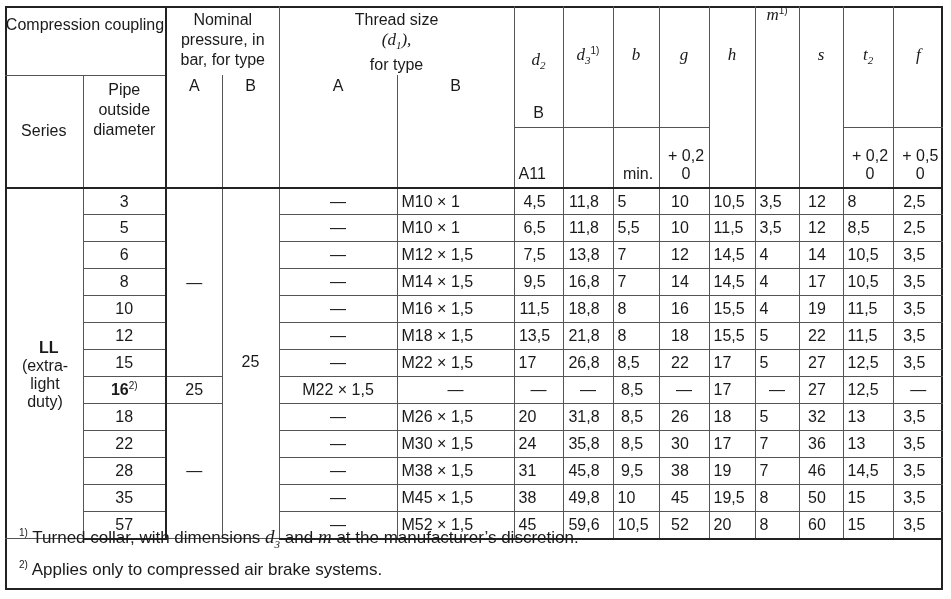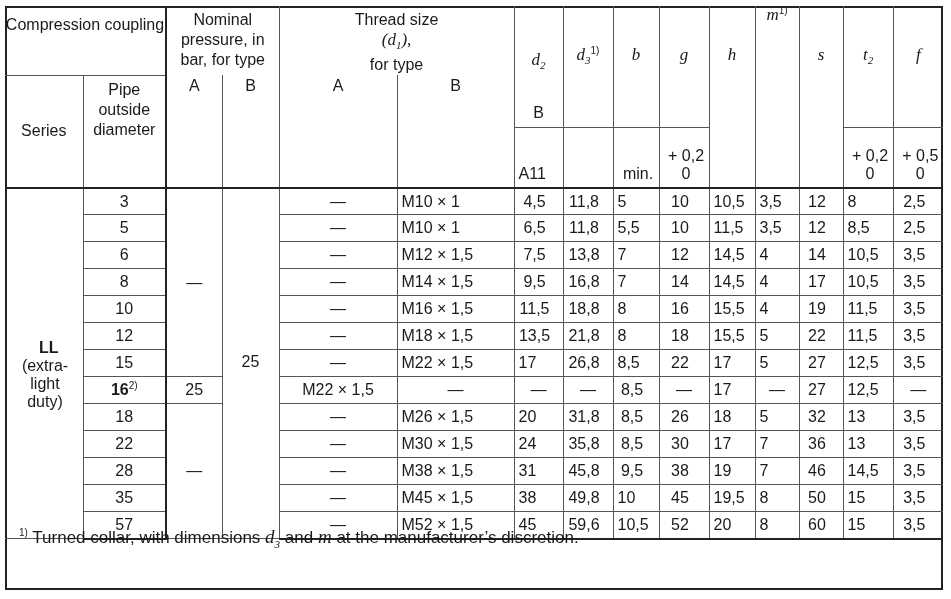"2) Applies only to compressed" div { html: none -> <div> <sup>2)</sup> <span>Applies only to compressed air brake systems.</span> </div> }
